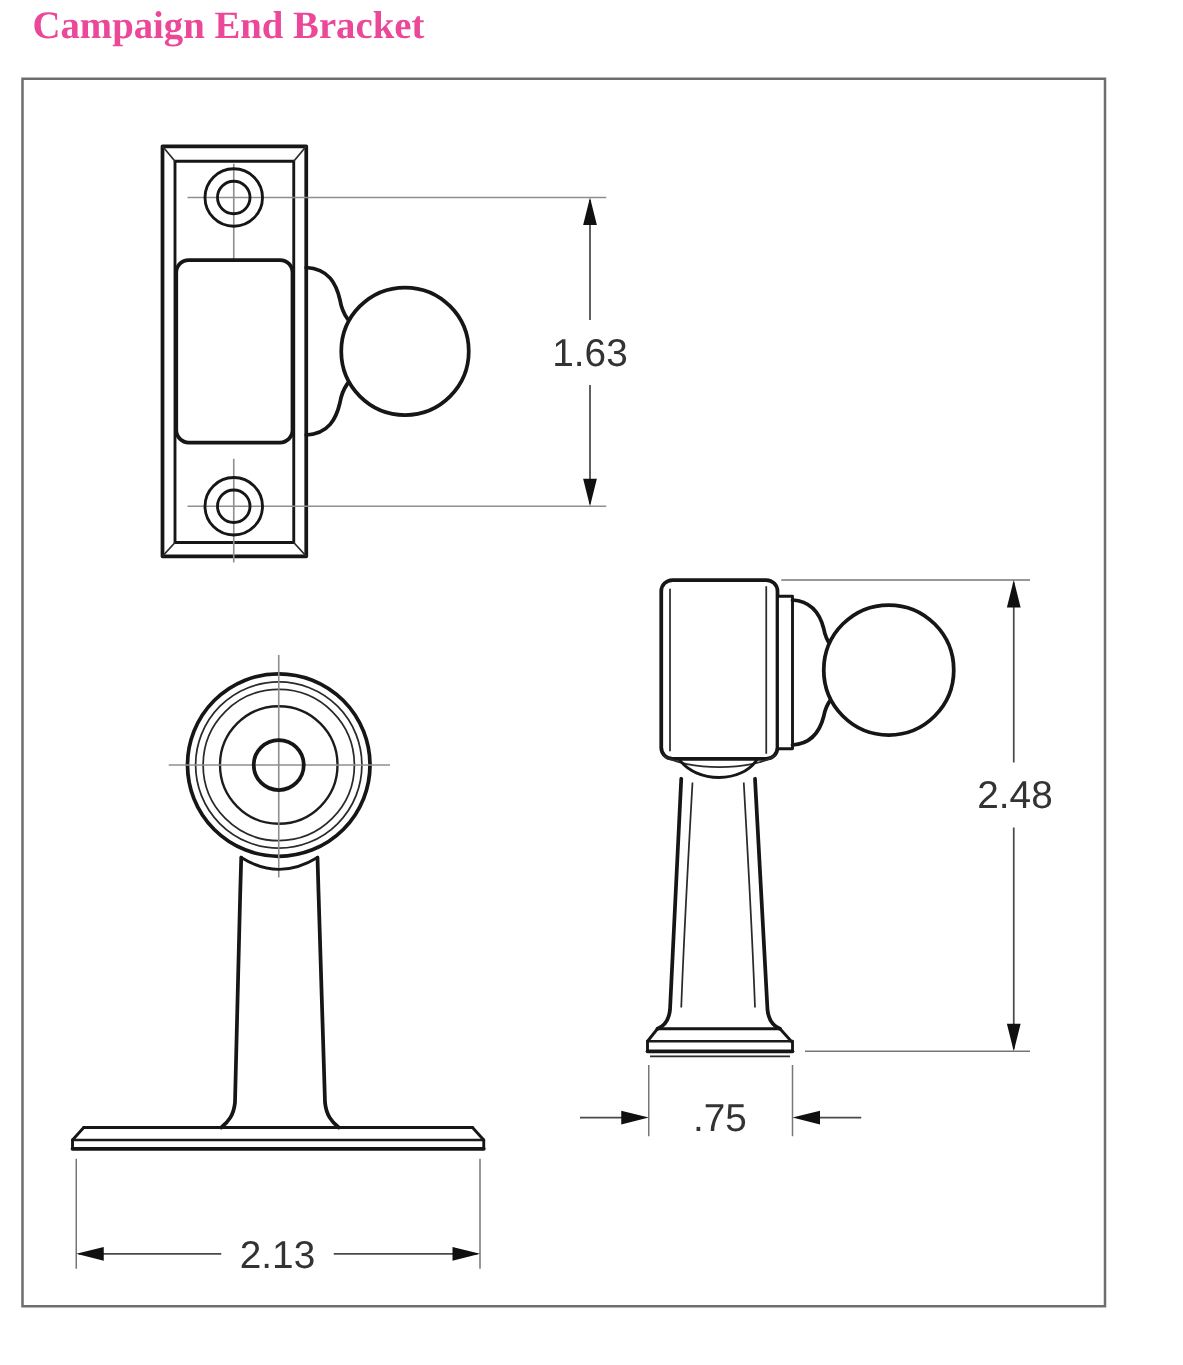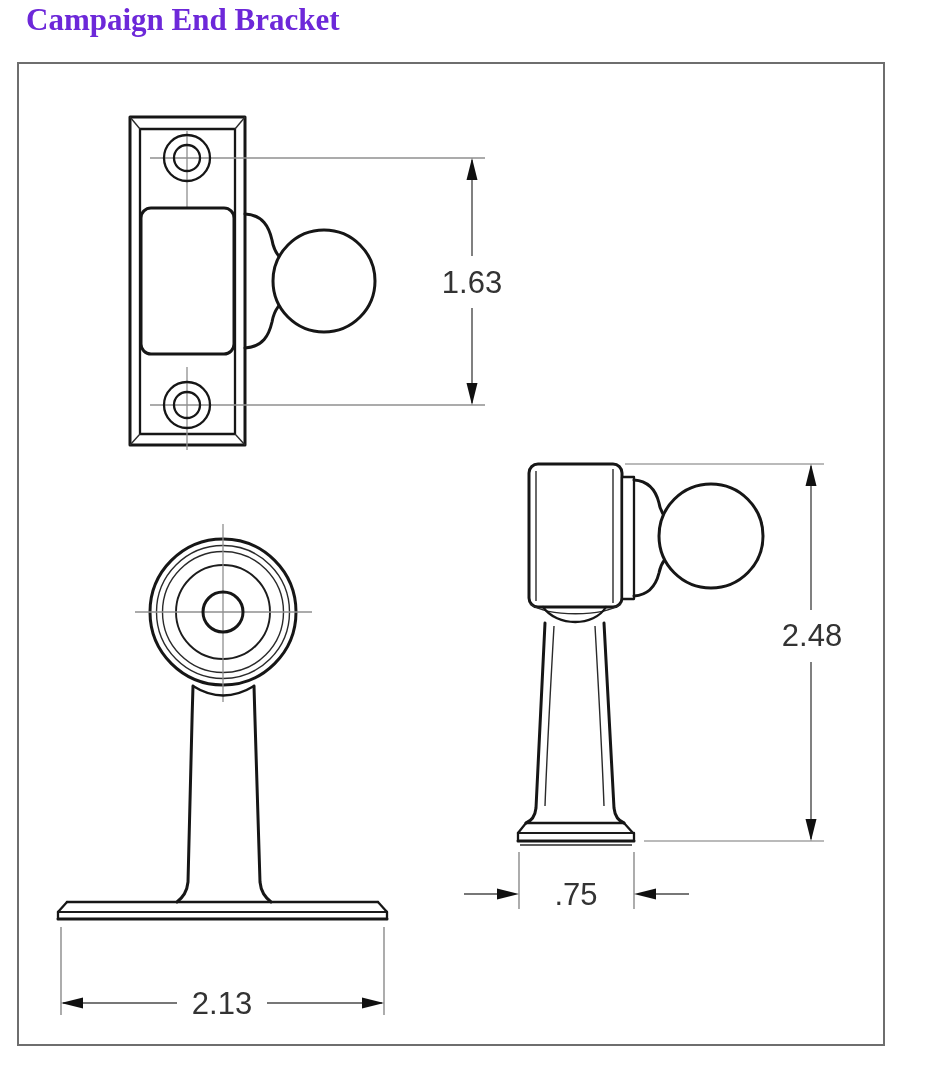"Campaign End Bracket" .page-title { color: #6d28d9 -> #ec4899 }
